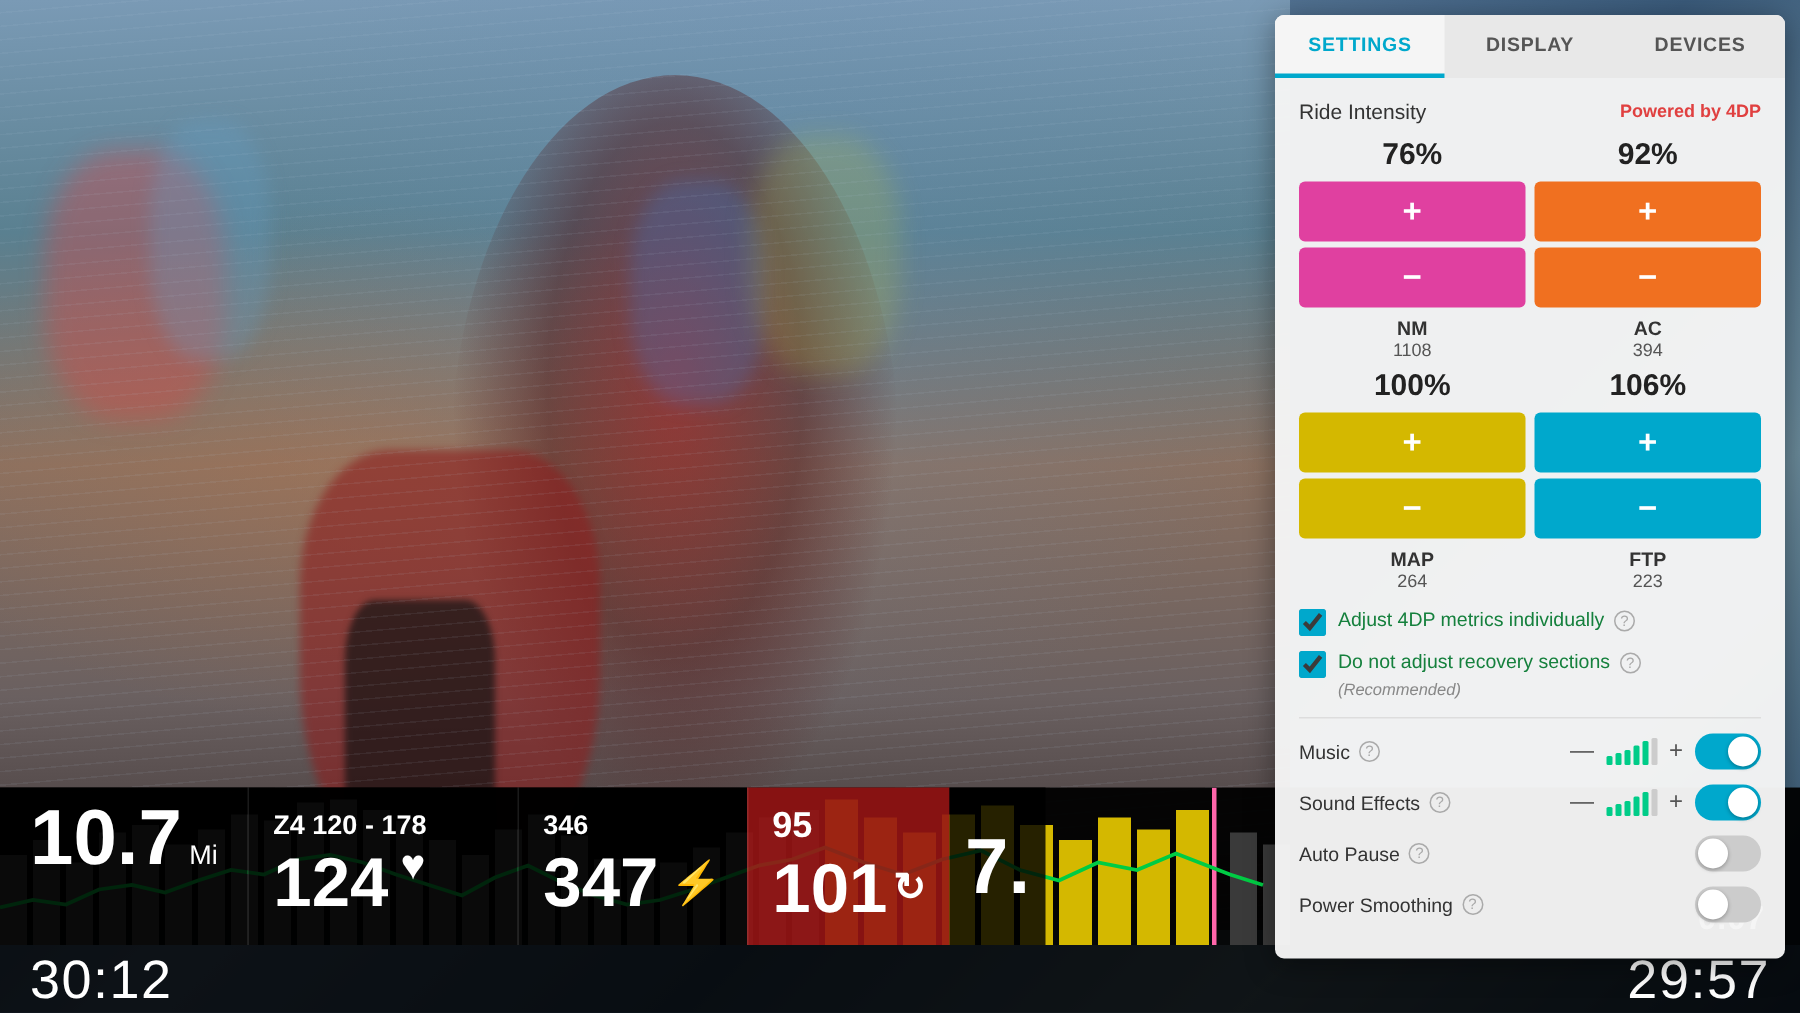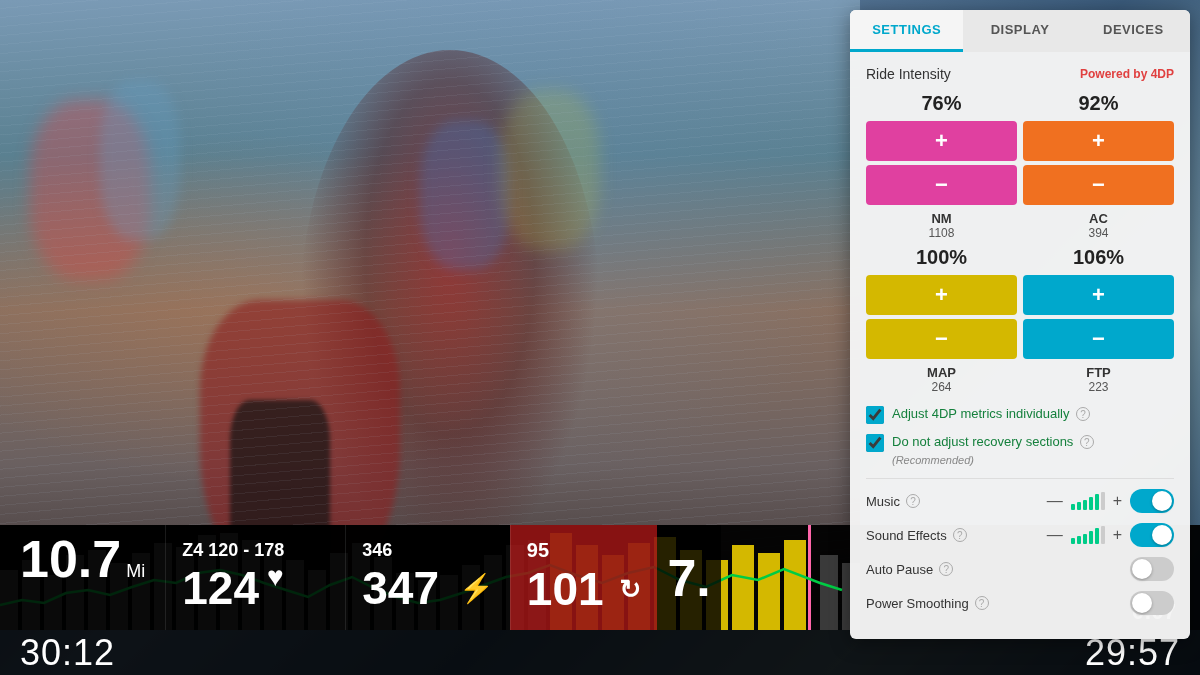"95" .cadence-target { font-size: 20px -> 24px }
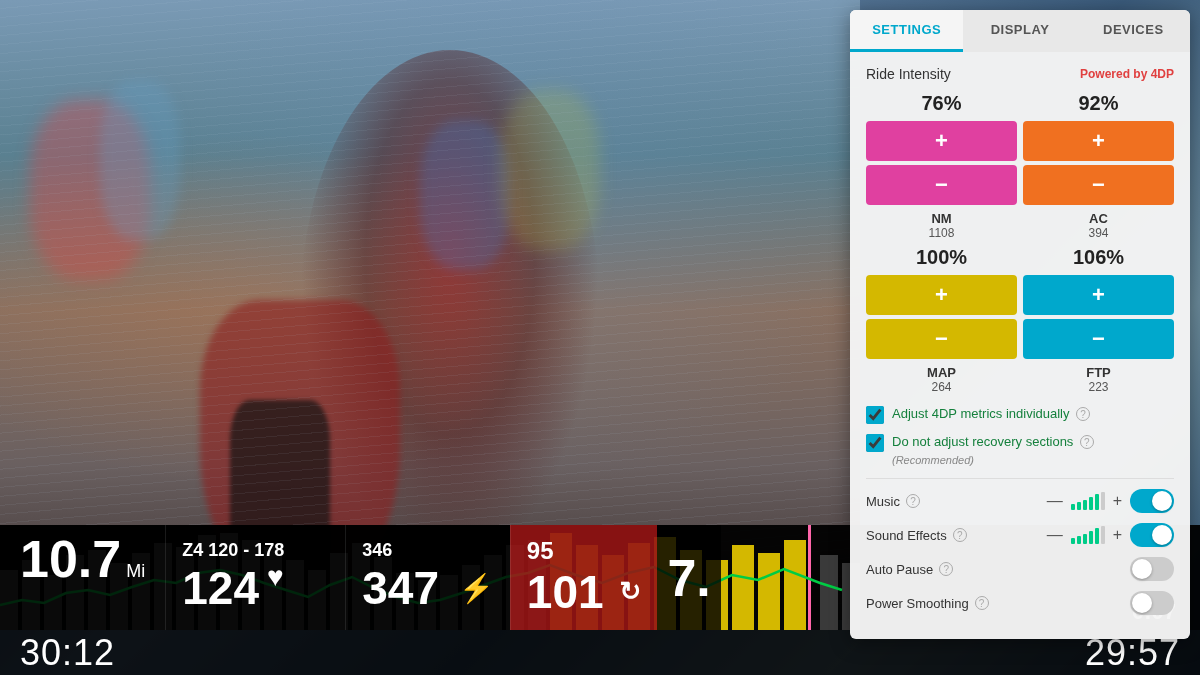"347" .power-actual { gap: 20px -> 8px }
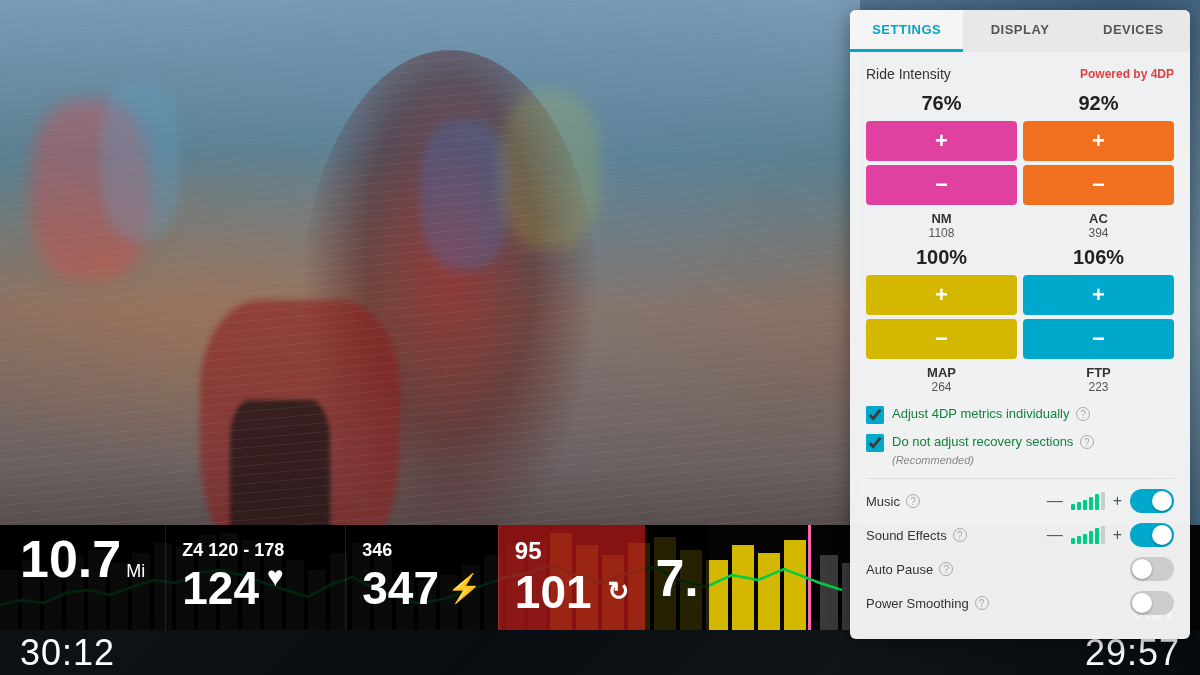"101" .cadence-actual { gap: 16px -> 4px }
